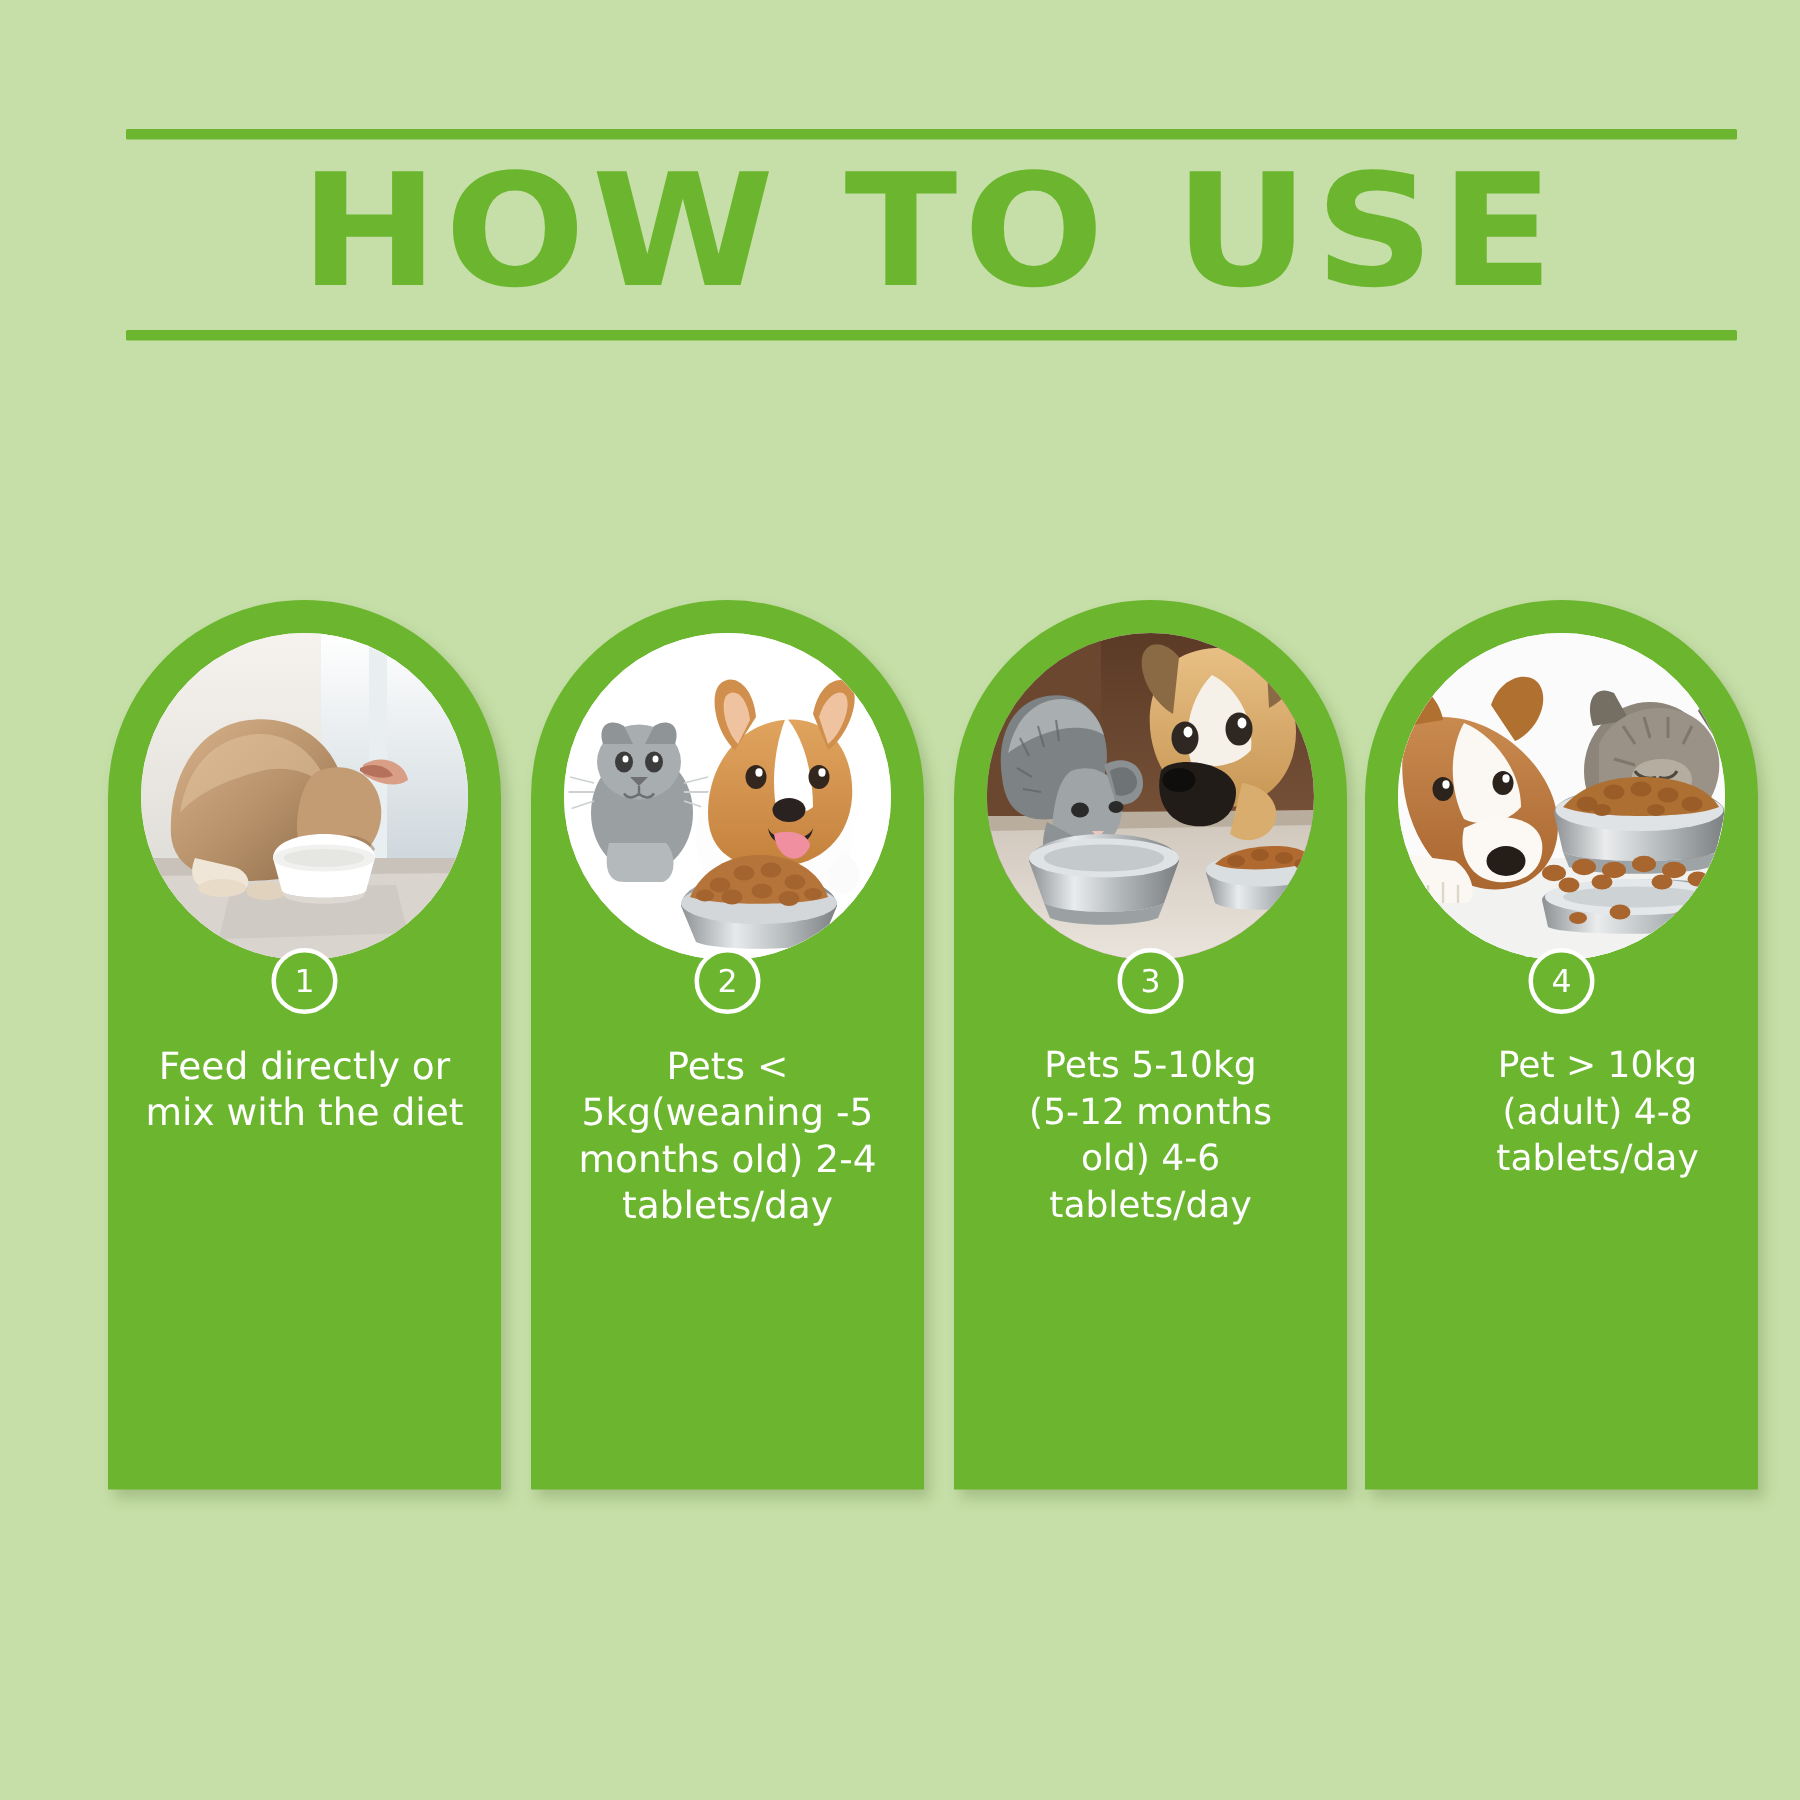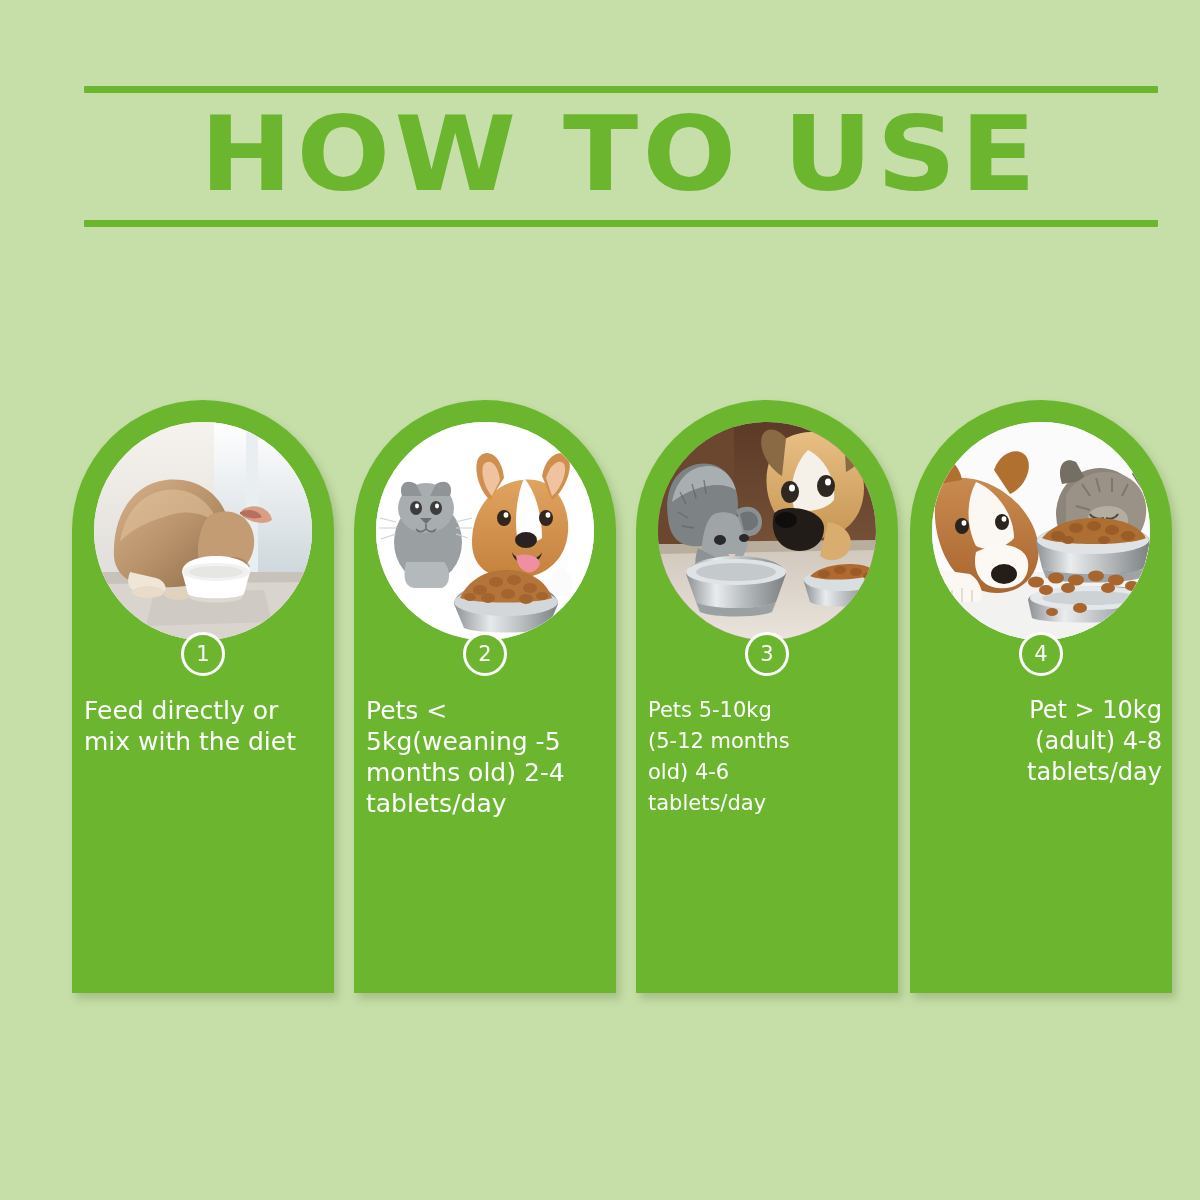"Feed directly or" .card-text { text-align: left -> center }
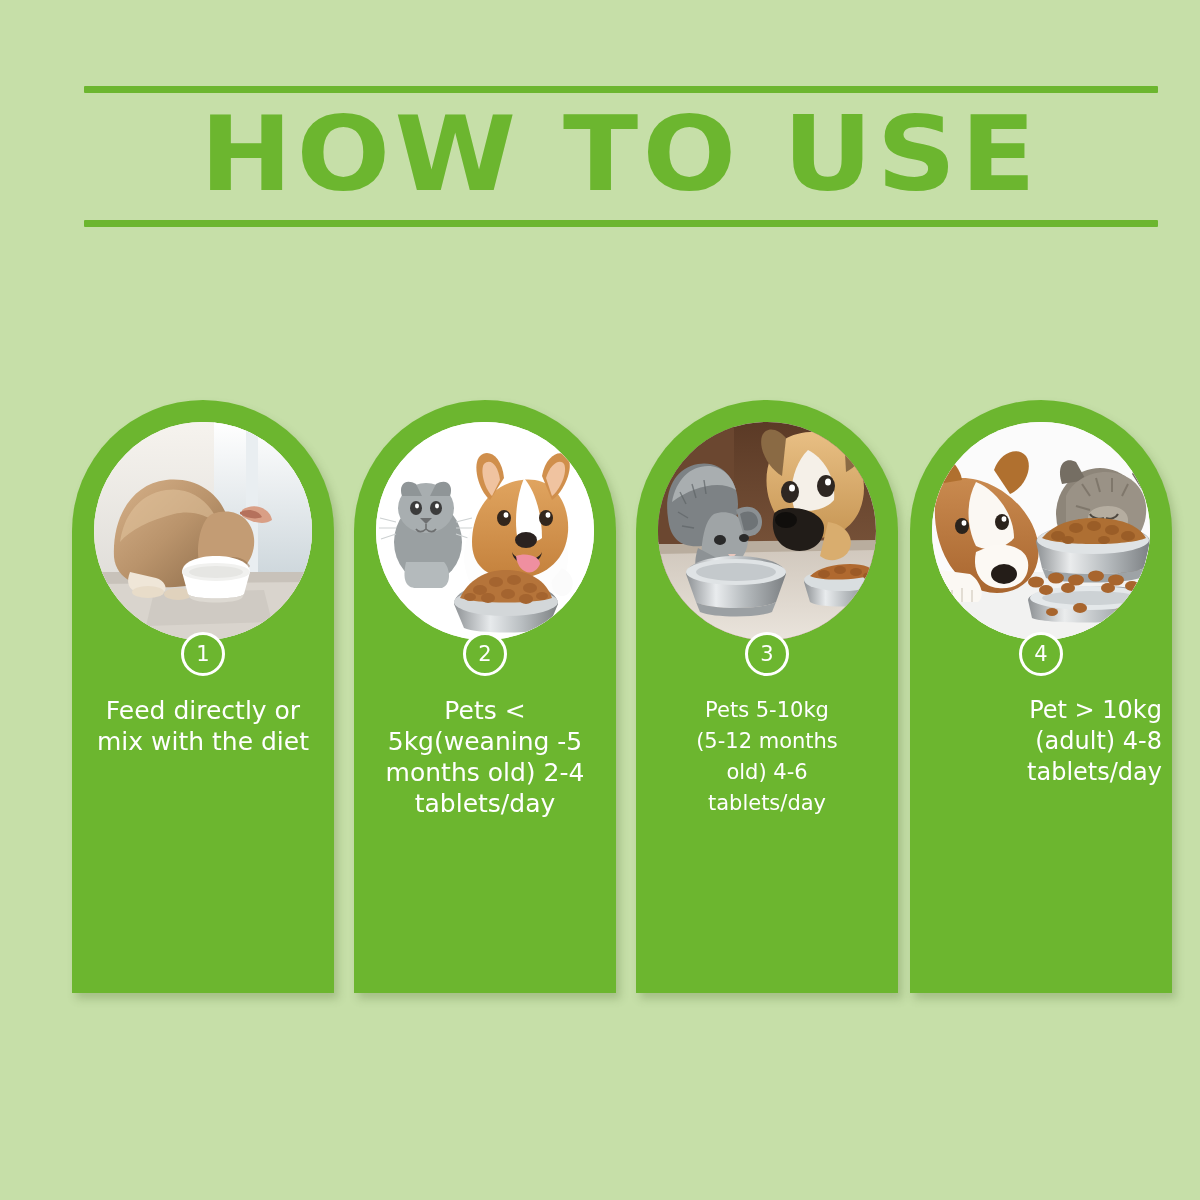"Pets 5-10kg" .card-3 .card-text { font-size: 21px -> 24px }
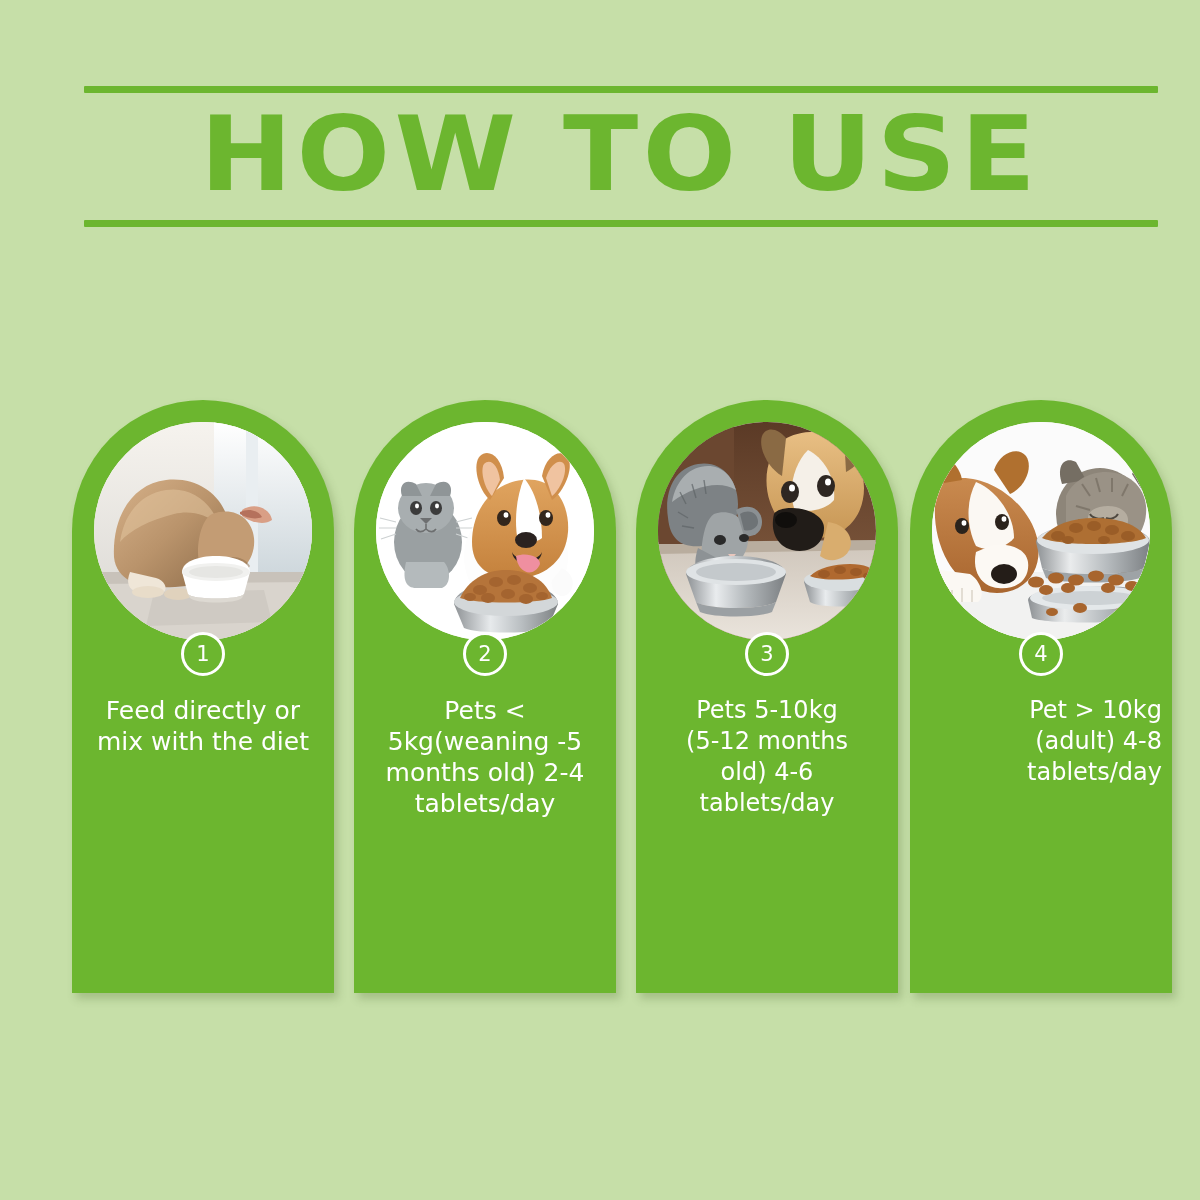"Pet > 10kg" .card-4 .card-text { text-align: right -> center }
